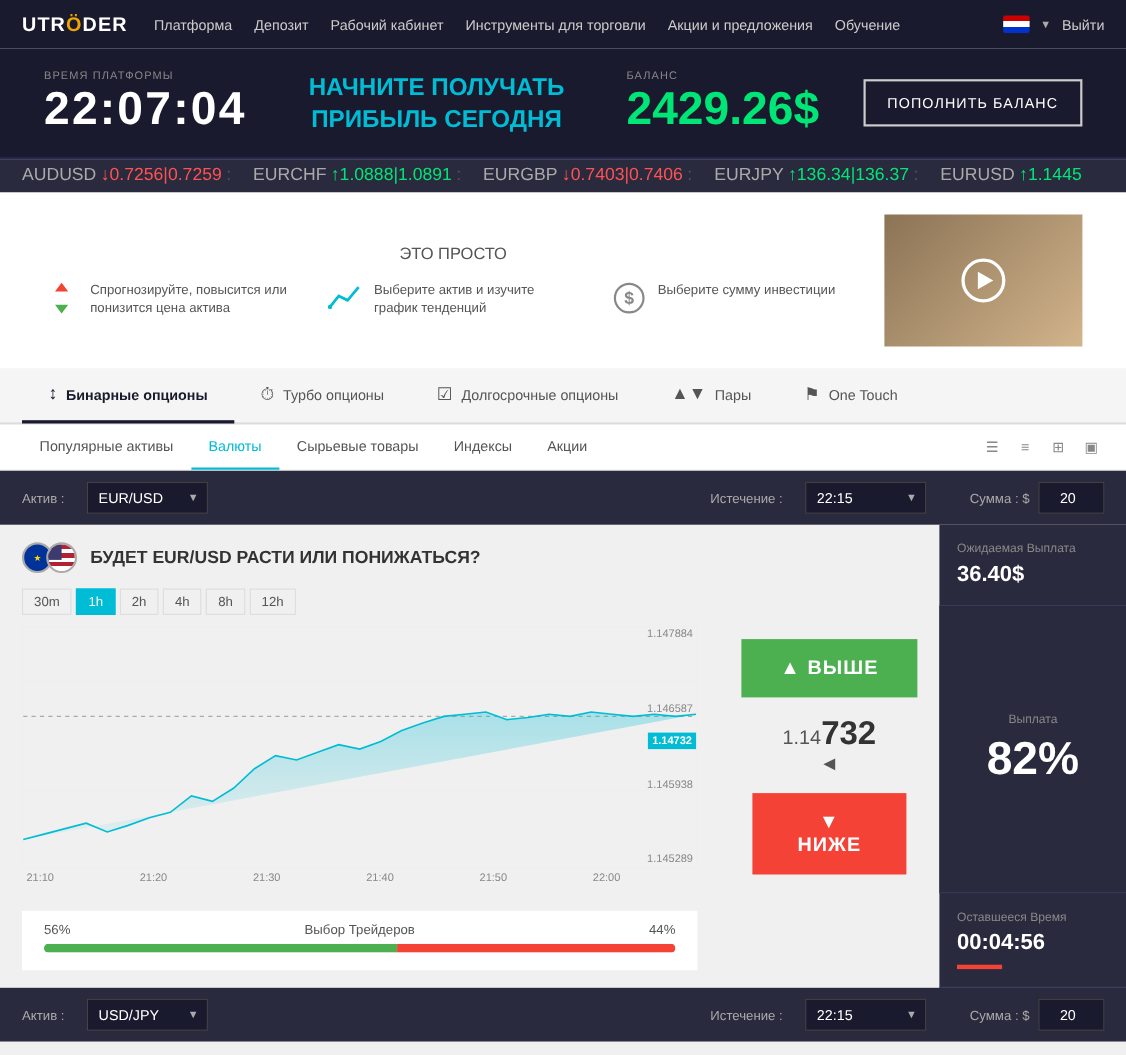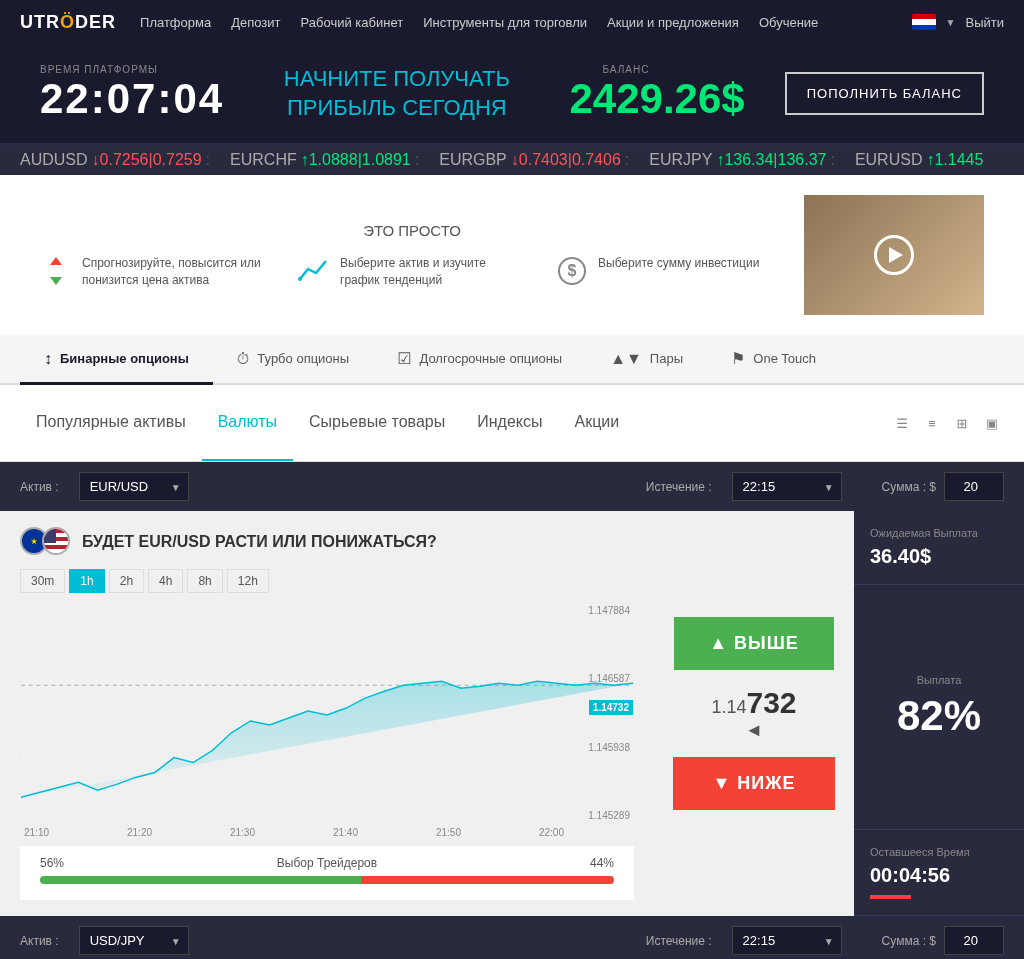"НАЧНИТЕ ПОЛУЧАТЬ" .promo-text { font-weight: normal -> bold }
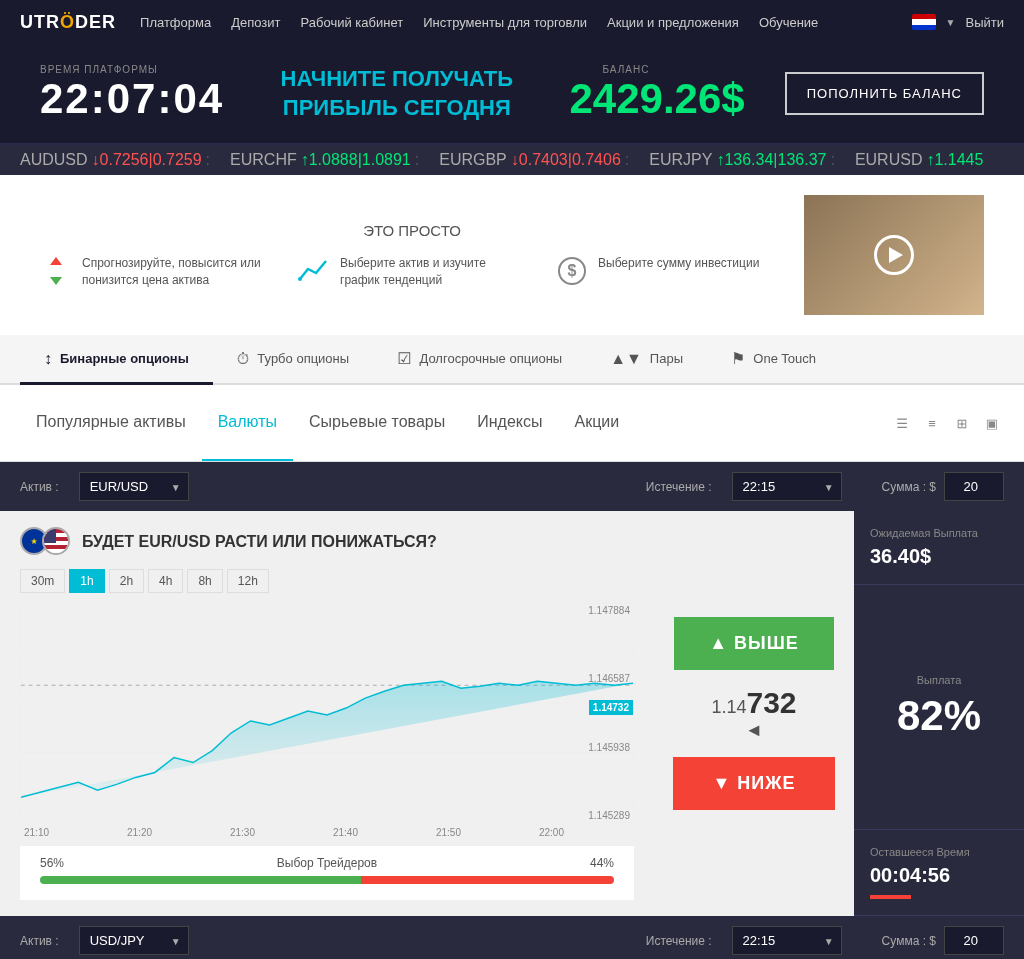"БАЛАНС" .balance-label { margin-left: 33px -> none }
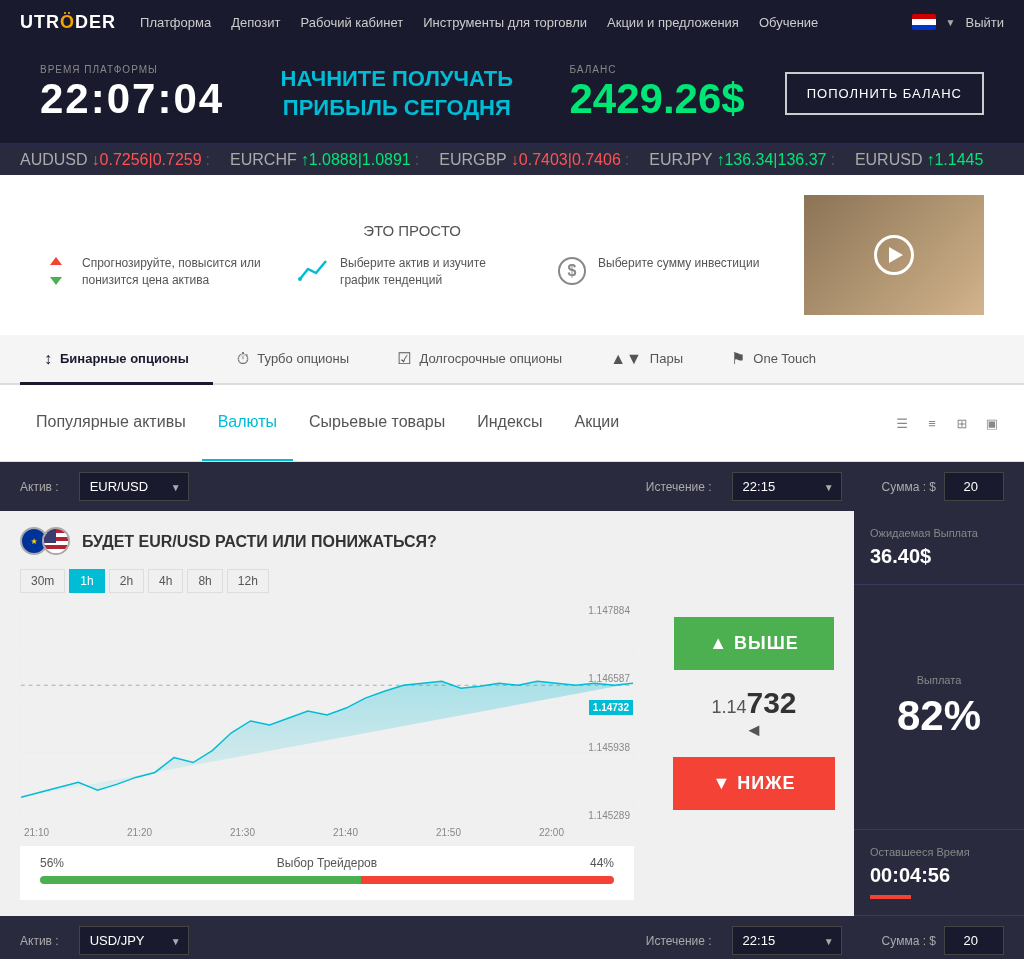"Популярные активы" .filter-tab { font-size: 16px -> 13px; padding: 28px 16px -> 12px 16px }
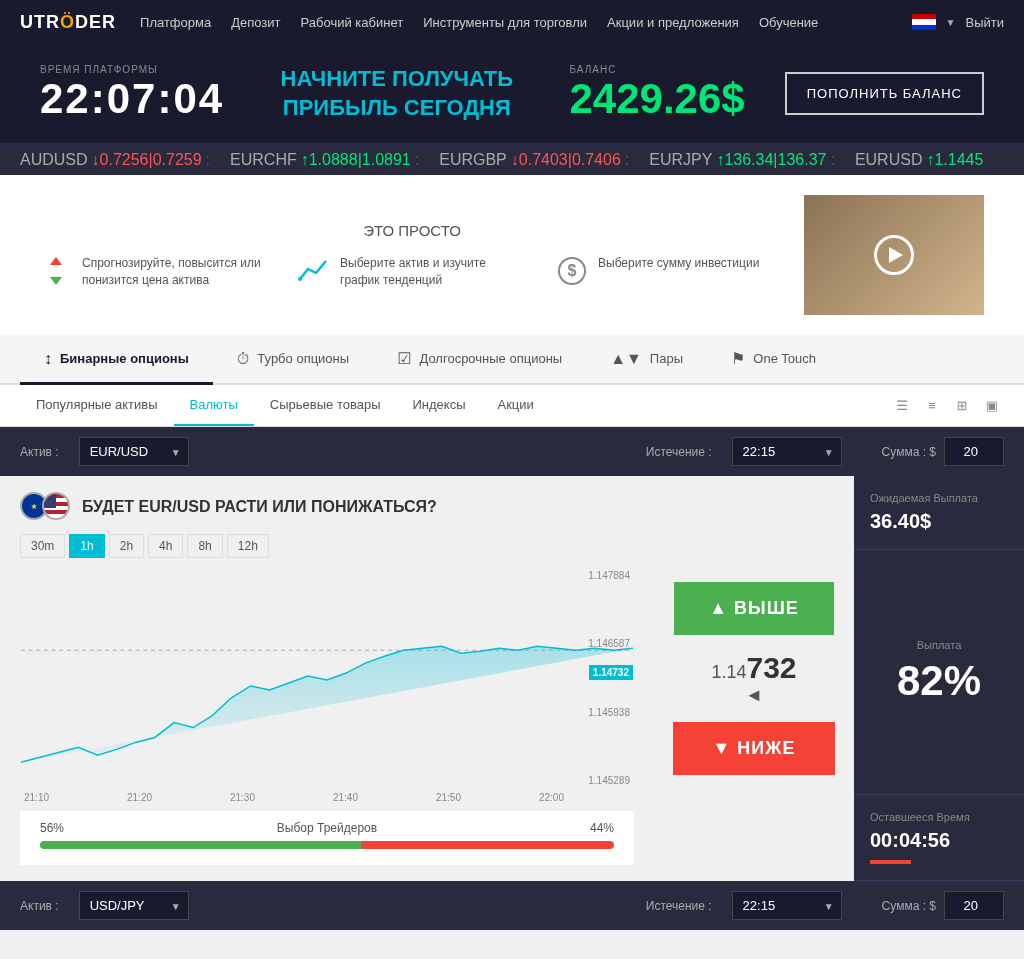"▼ НИЖЕ" .btn-lower { width: 162px -> 140px }
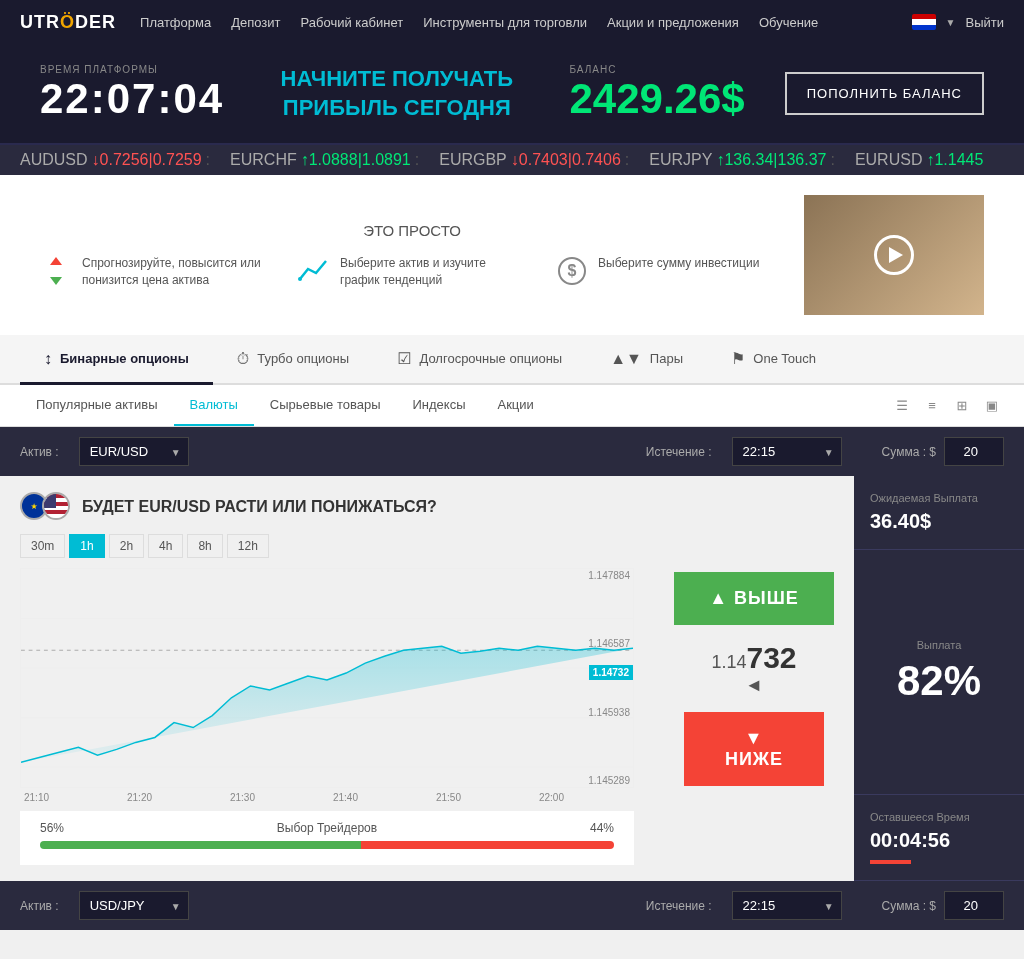"56%" div.traders-choice { margin-top: 4px -> 20px }
